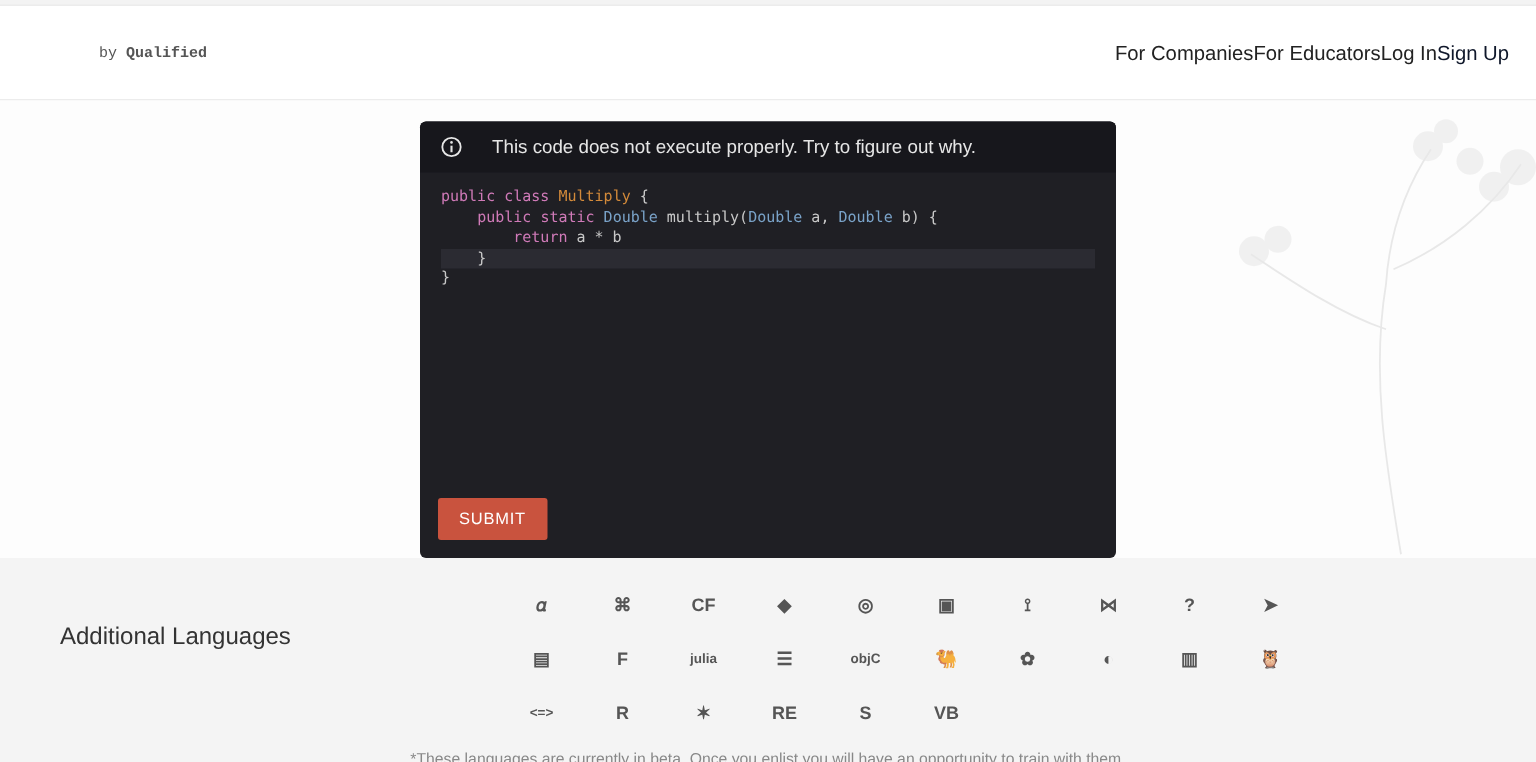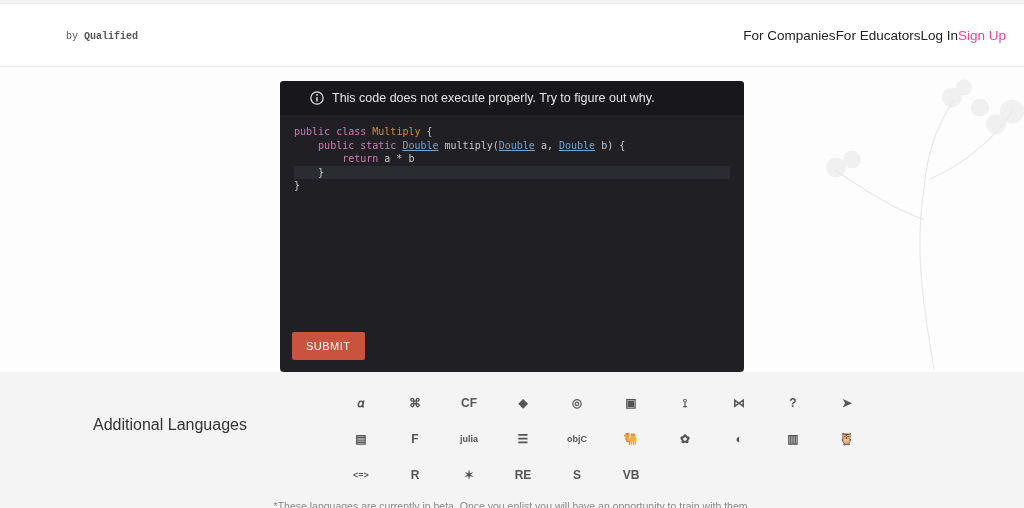"Sign Up" .nav a.signup { color: #ec4899 -> #0f172a }
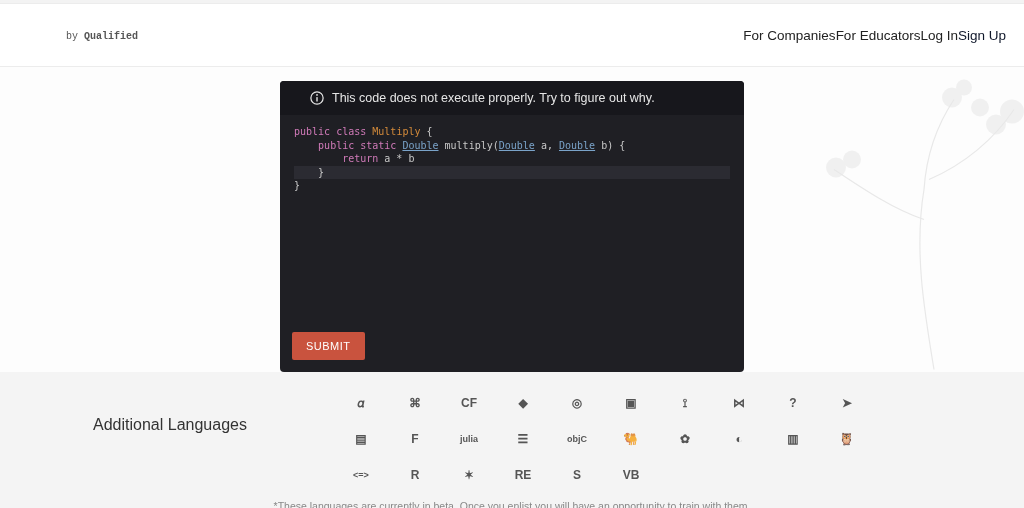"This code does not execute" .editor-header { gap: 8px -> 20px; padding: 10px 30px -> 10px 14px }
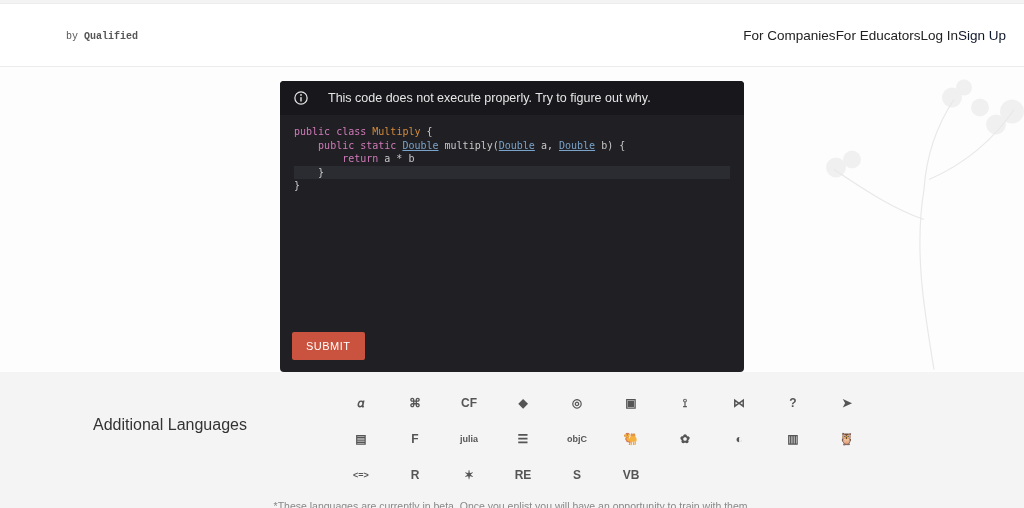"Double" .type { text-decoration: underline -> none }
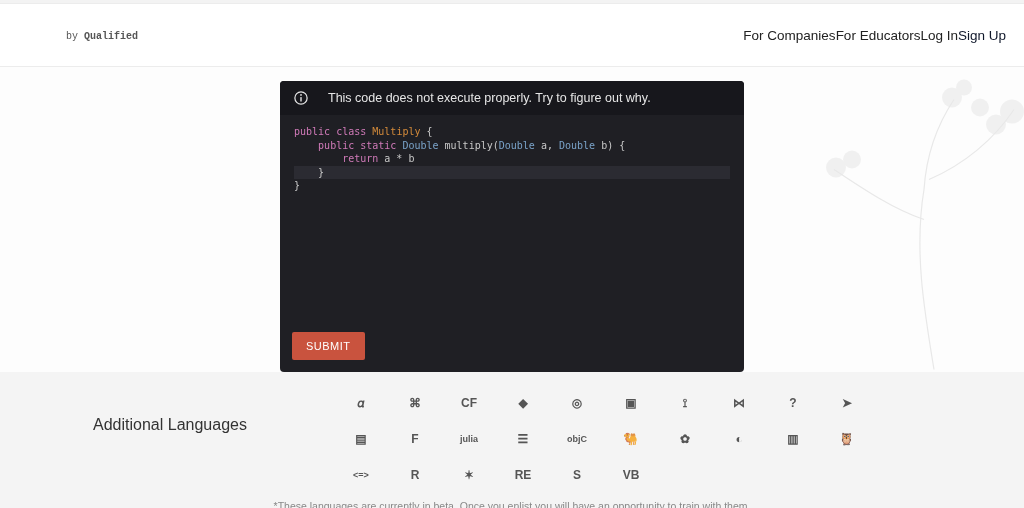"Additional Languages" .langs-title { text-align: center -> left }
